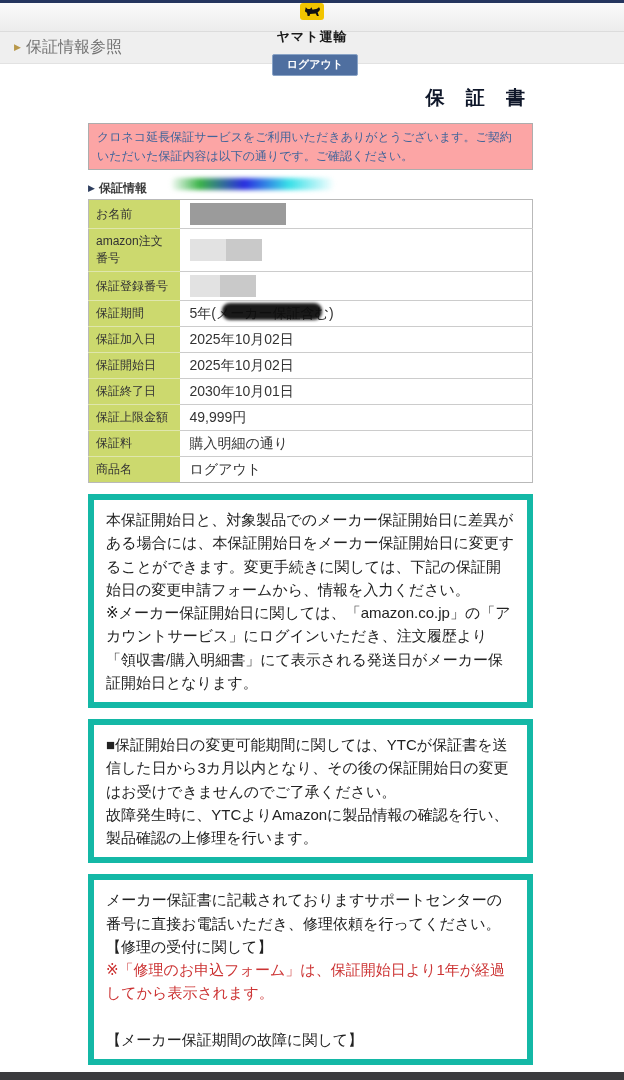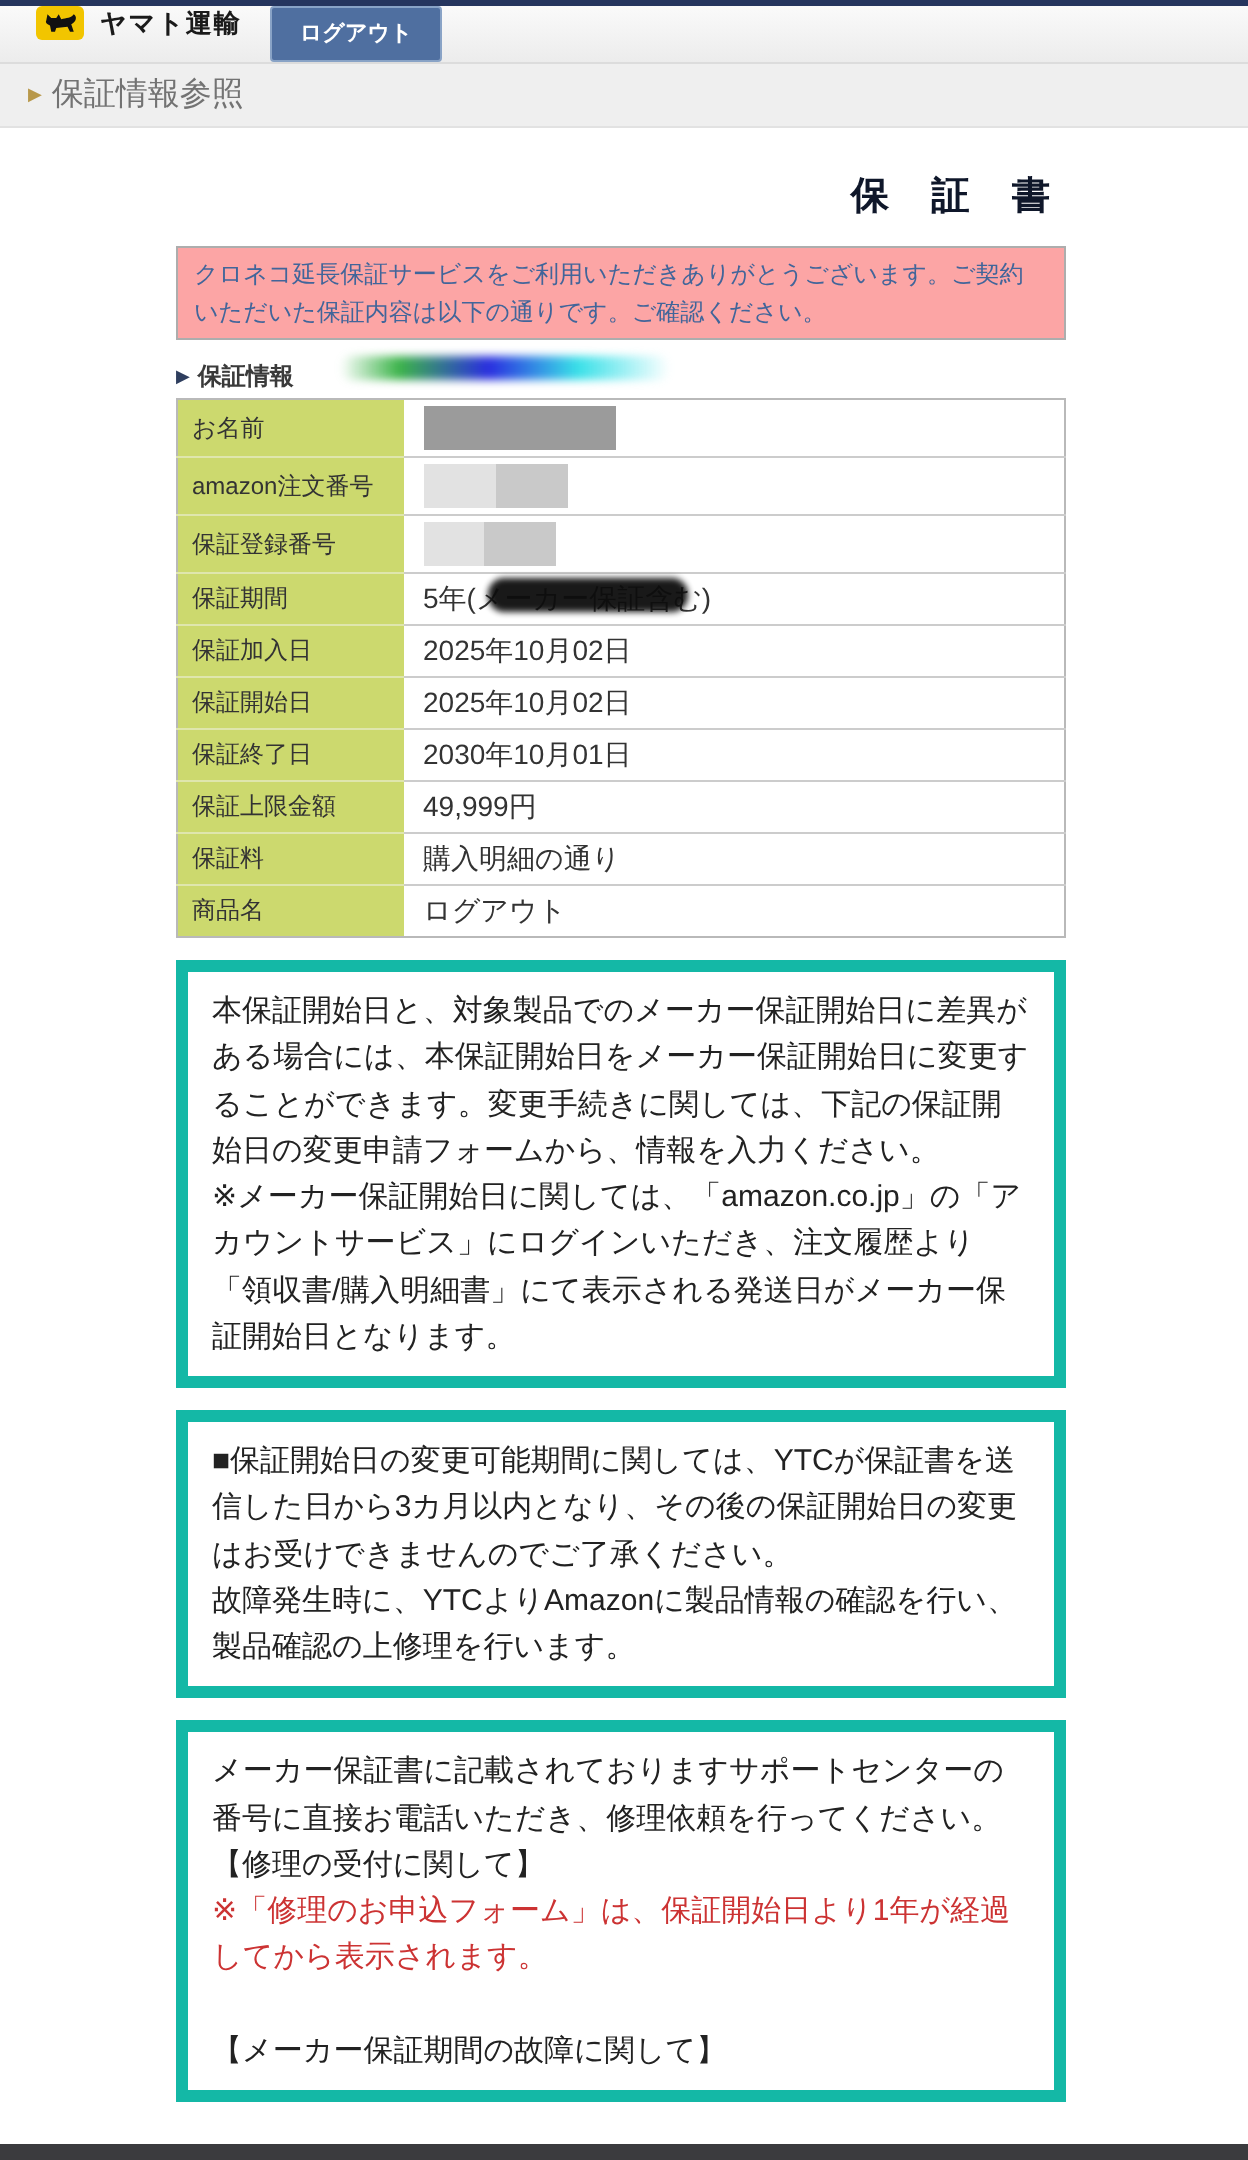"ヤマト運輸" .appbar { align-items: none -> center; flex-direction: none -> column }
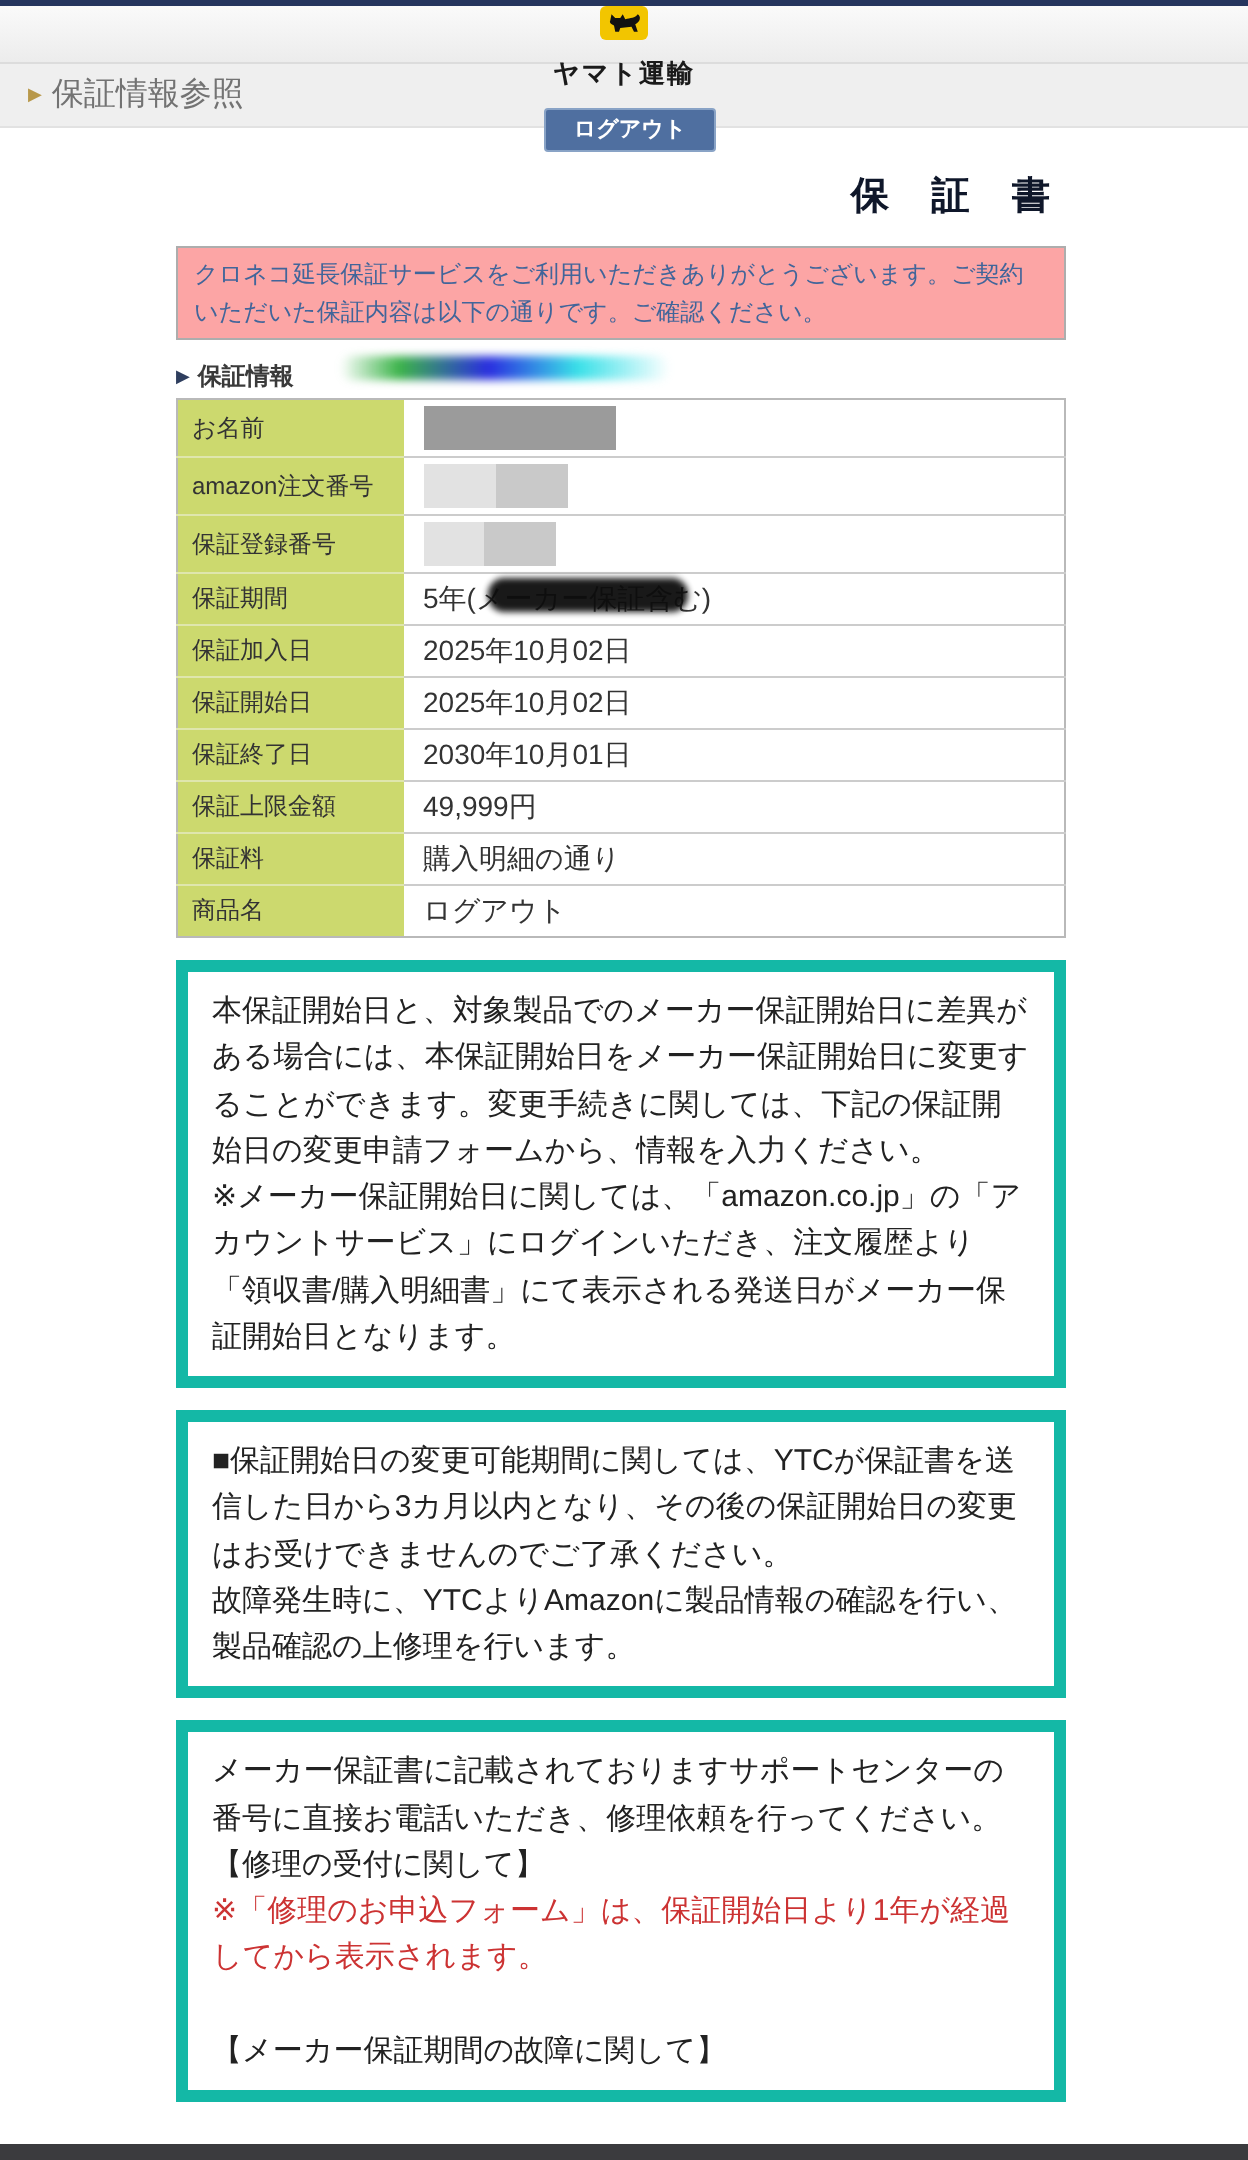"お名前" table.wtable th { width: 113px -> 91px }
